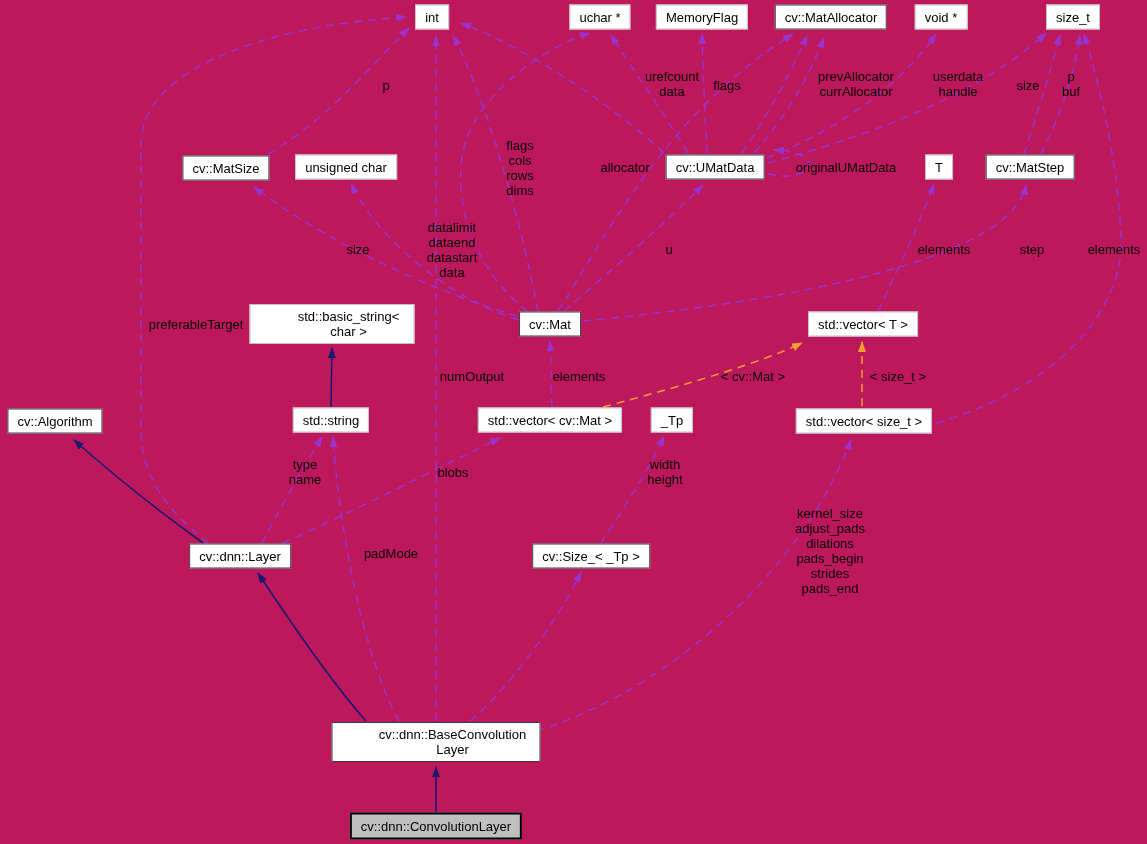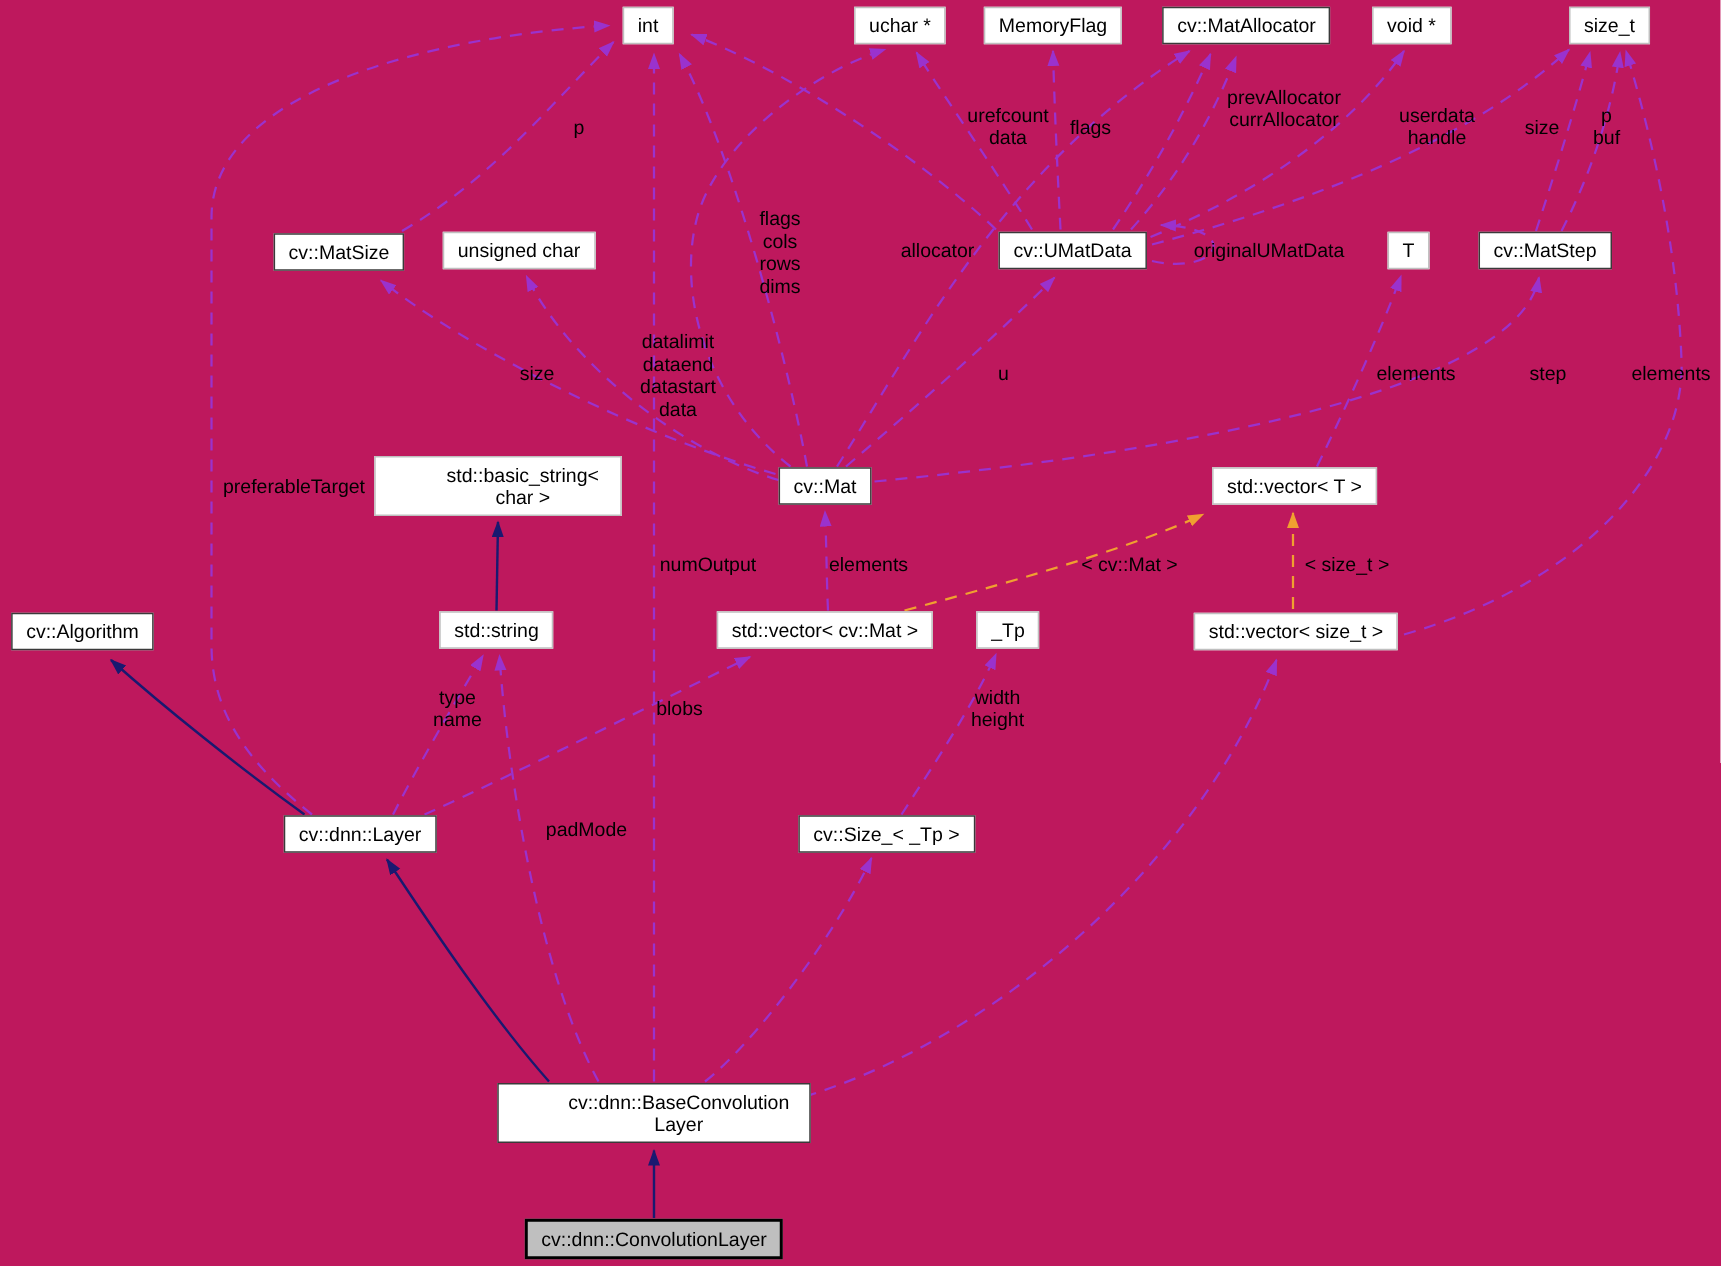"prevAllocator" div.elabel { top: 72px -> 84px }
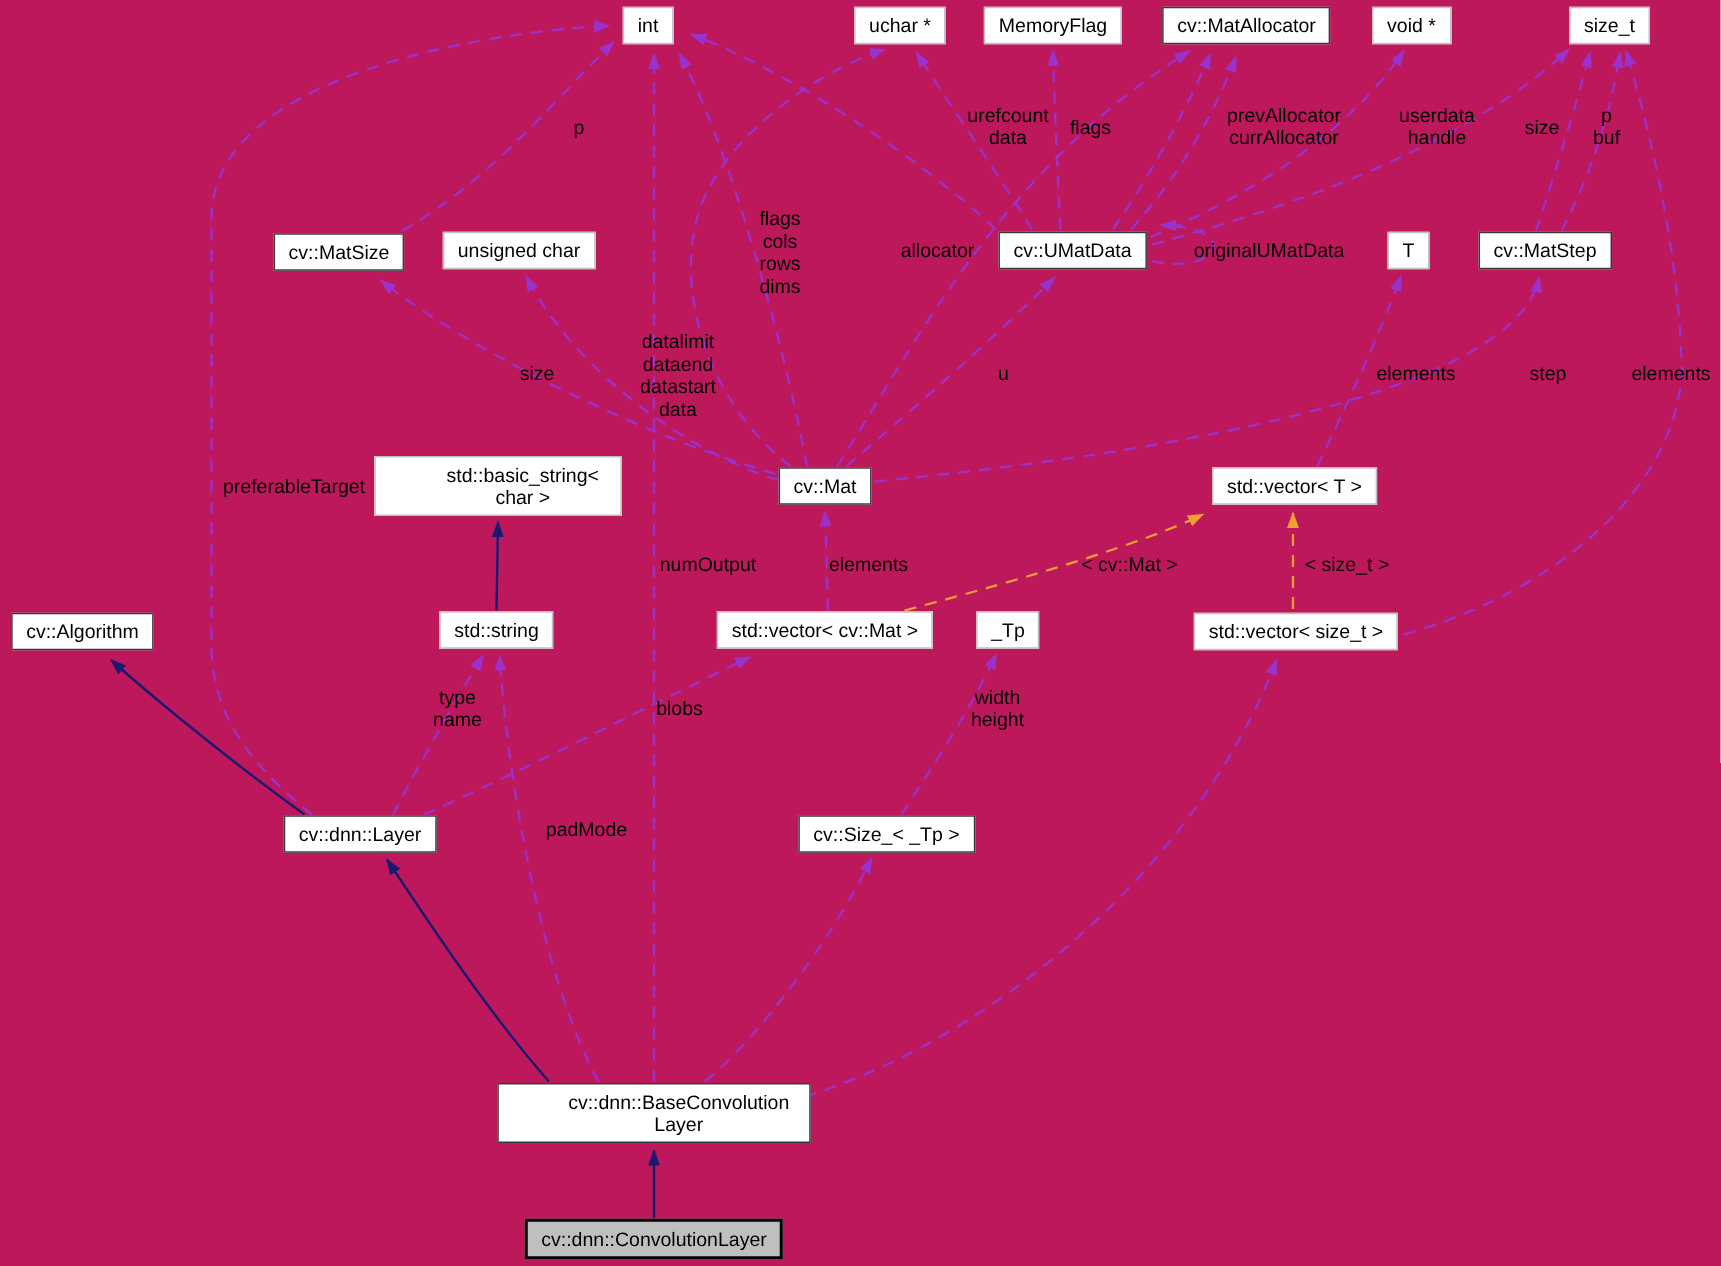"kernel_size" div.elabel { html: none -> <div>kernel_size adjust_pads dilations pads_begin strides pads_end</div> }
